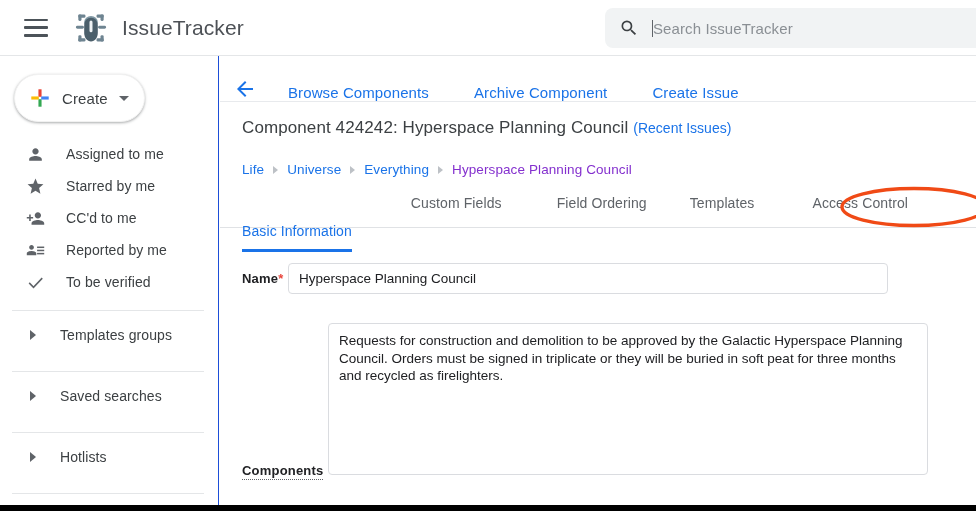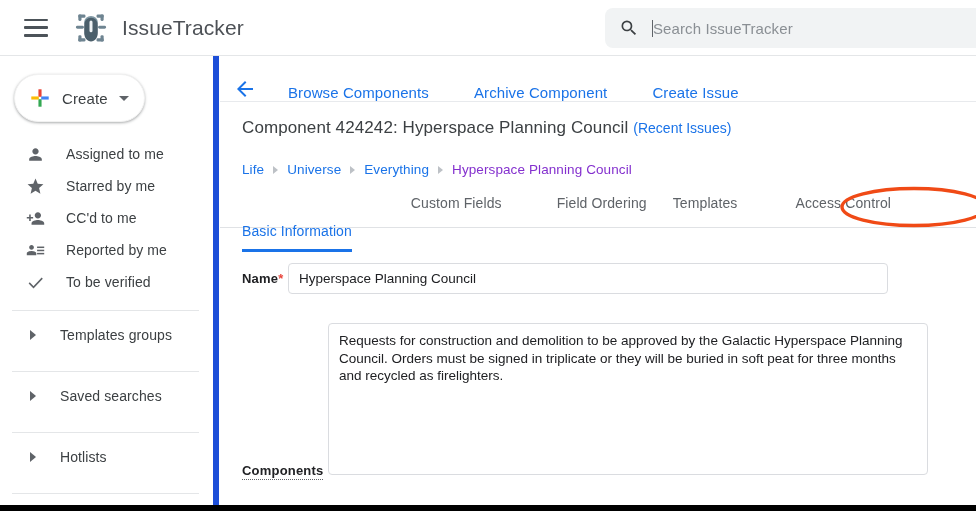"Create" .sidebar { border-right: 6px solid #1d4ed8 -> 1px solid #1d4ed8 }
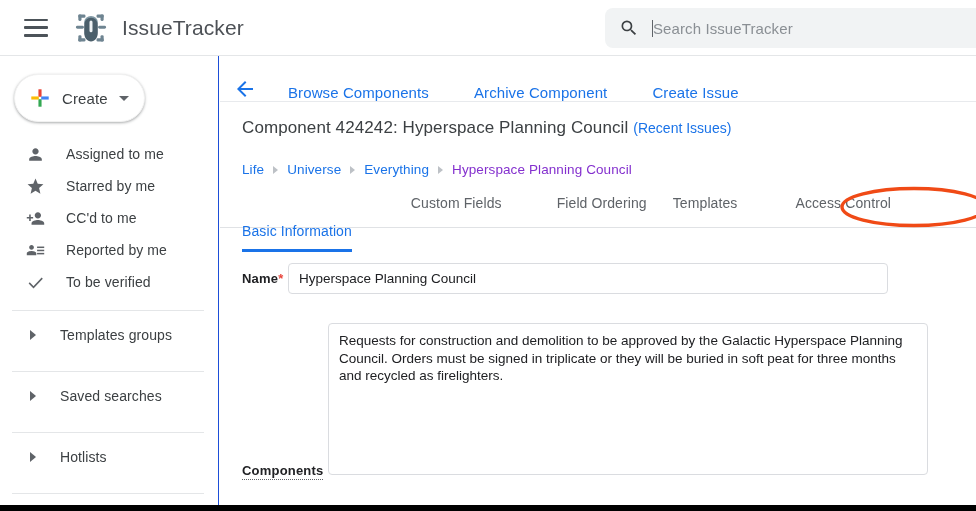"Templates" .t3 { margin-left: 26px -> 43px }
